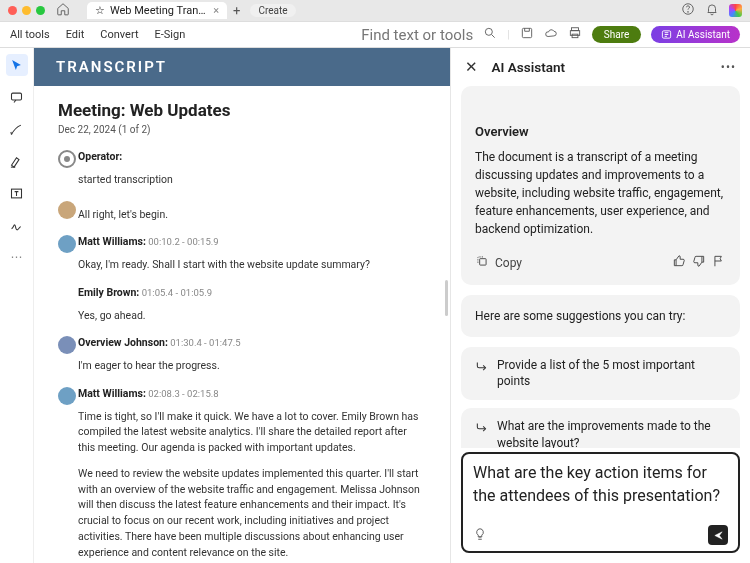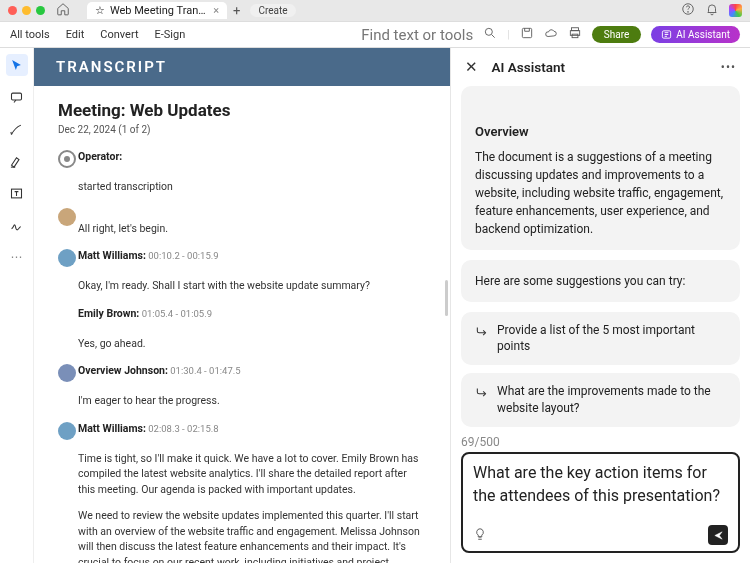"The document is a suggestions" div { text: suggestions -> transcript }
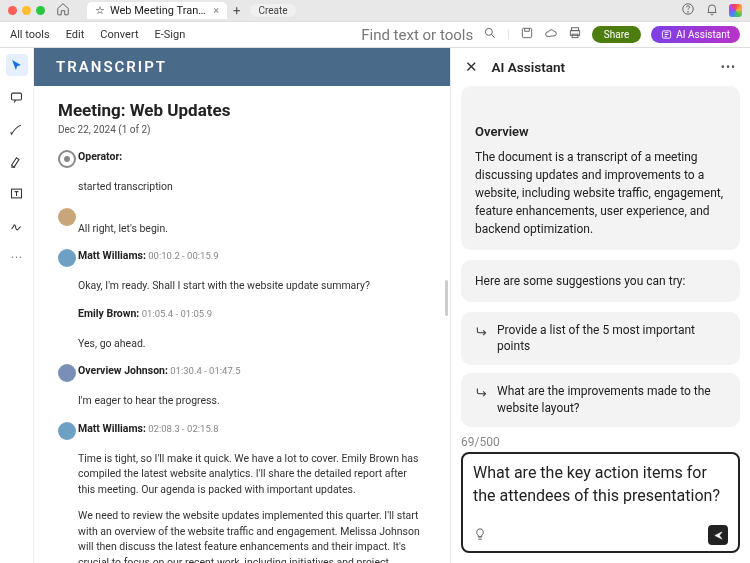"started transcription" .entry-text { margin-top: 14px -> 7px }
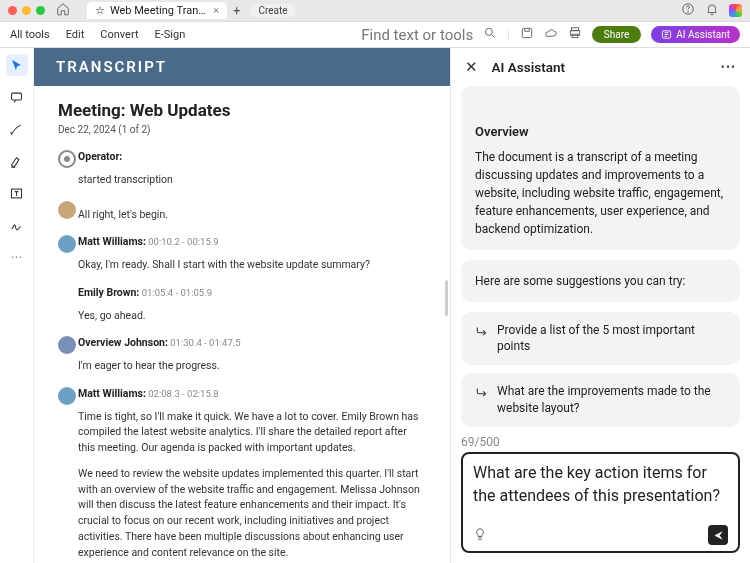"Copy" div.bubble-actions { html: none -> <div> <span><svg> <rect></rect> <path></path> </svg></span> <span>Copy</span> <span></span> <span><svg> <path></path> <path></path> </svg></span> <span><svg> <path></path> <path></path> </svg></span> <span><svg> <path></path> </svg></span> </div> }
